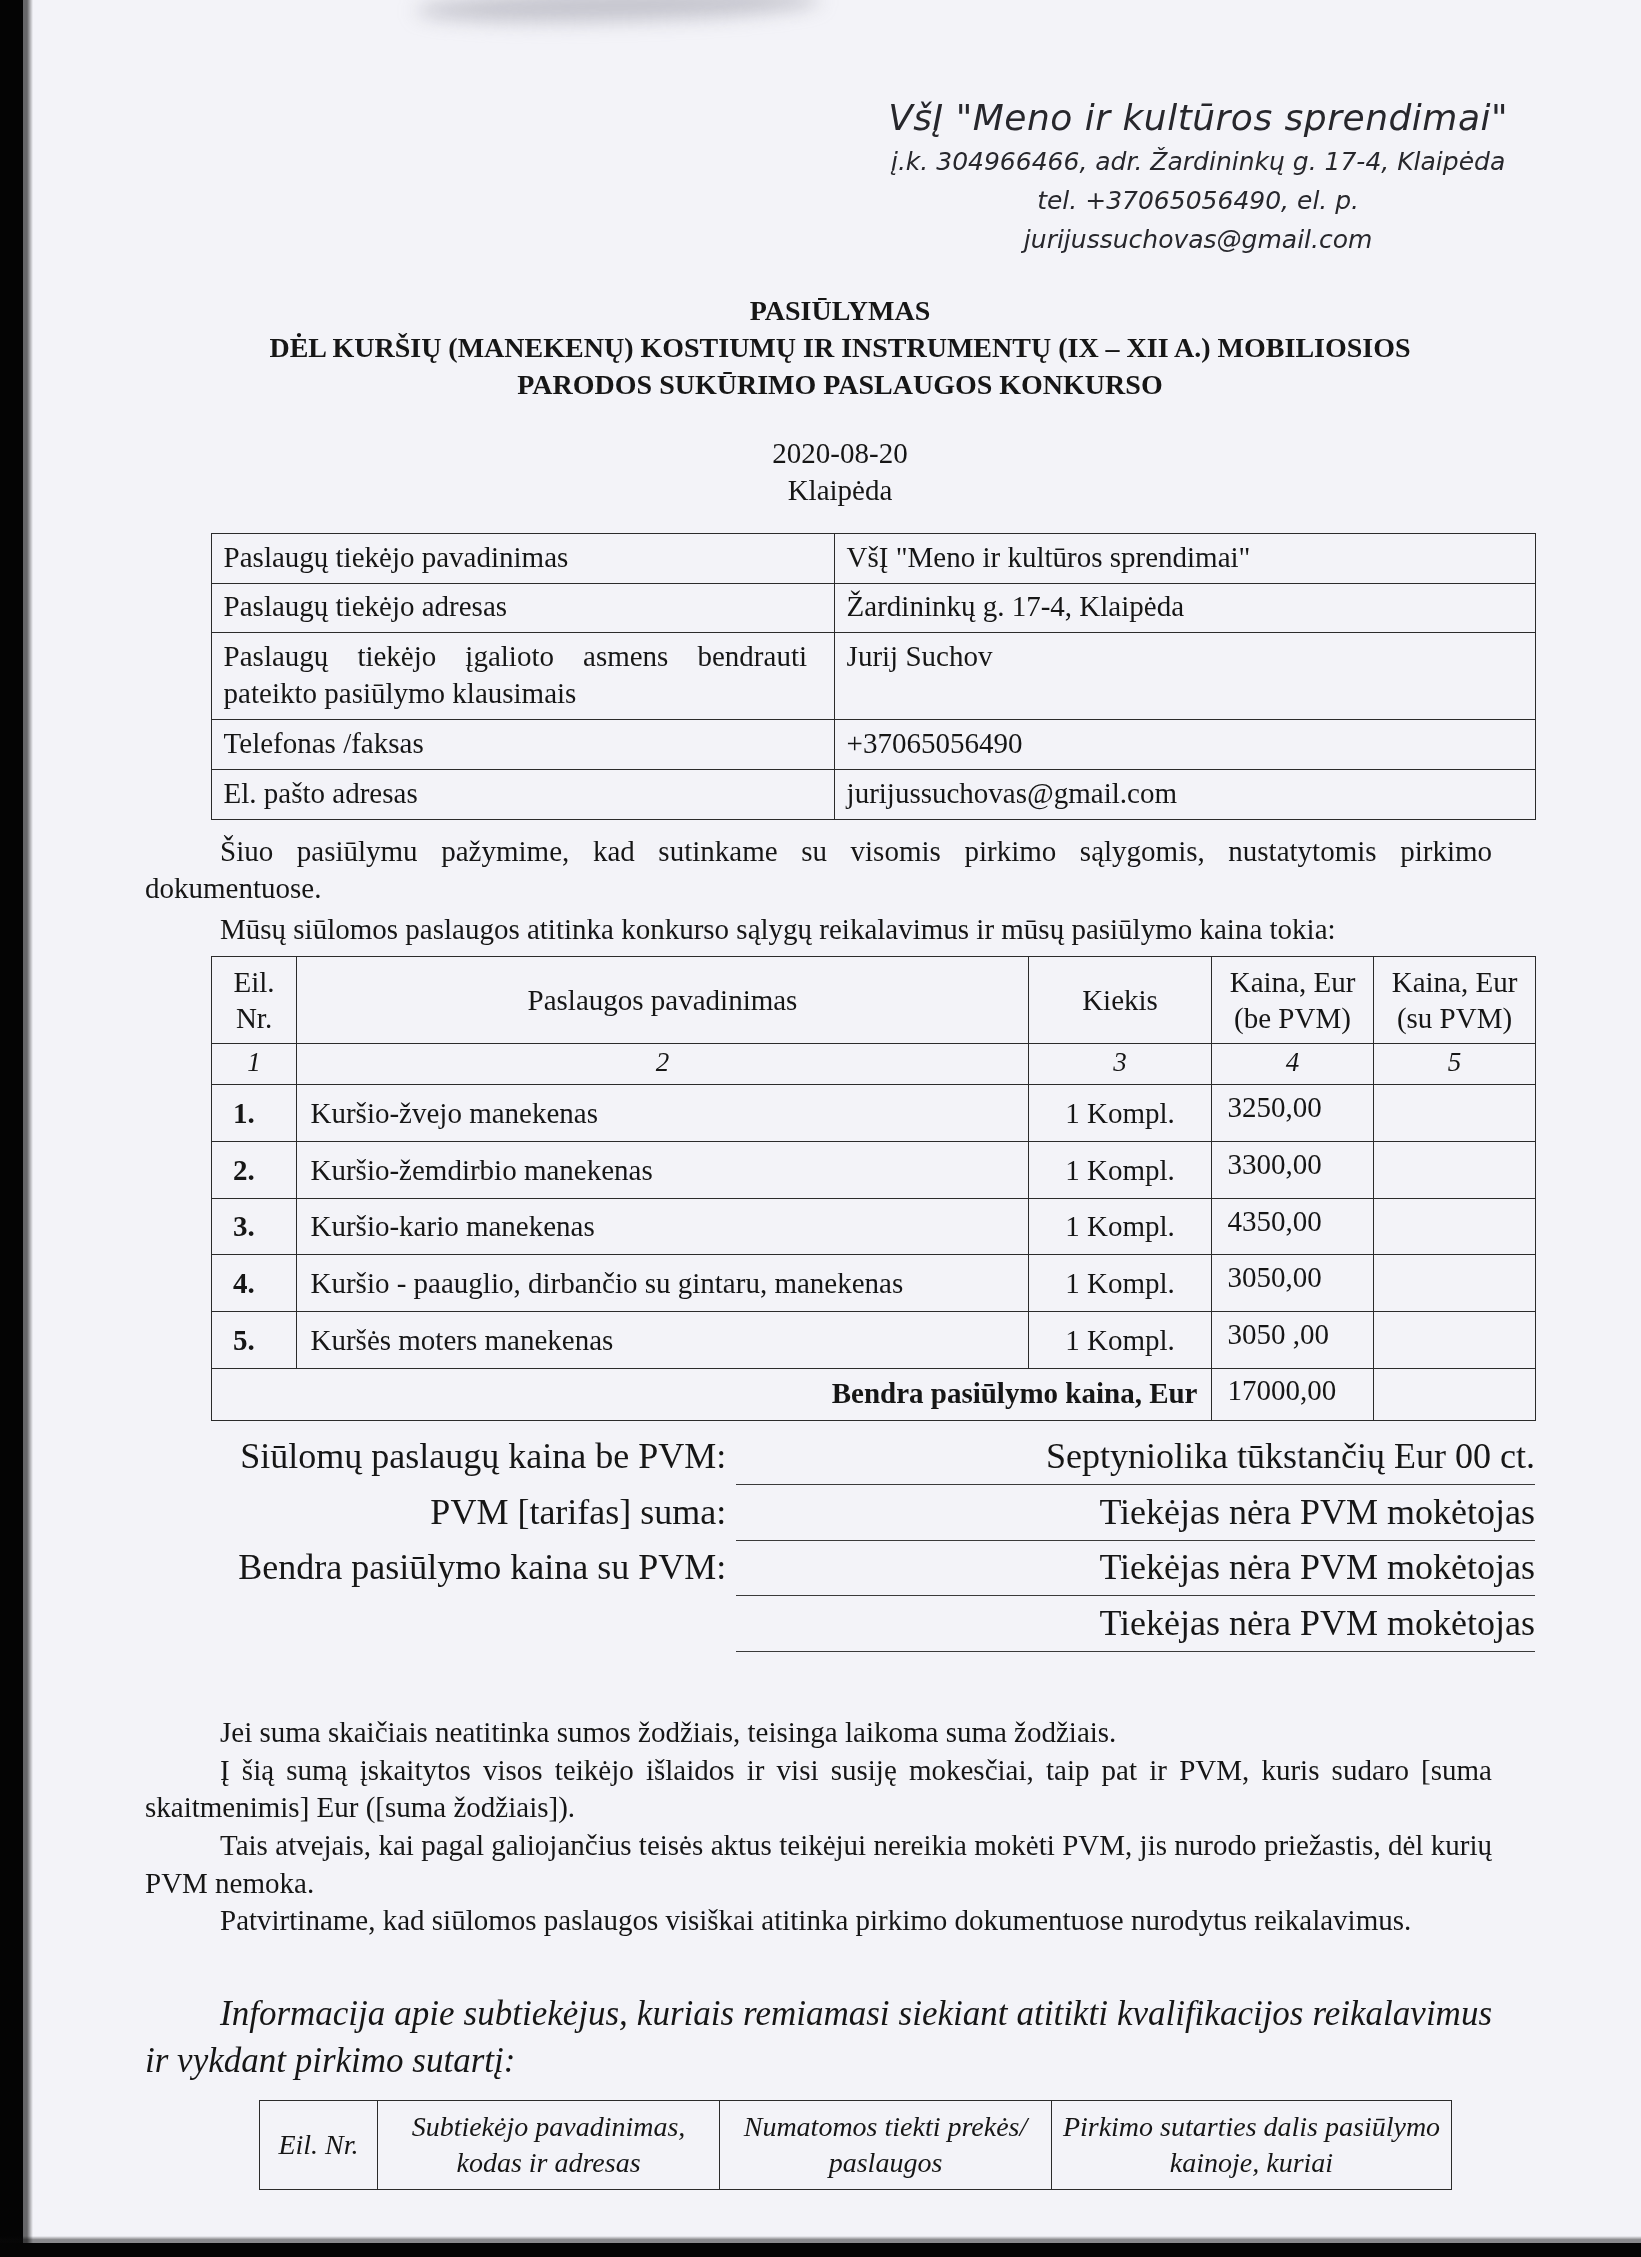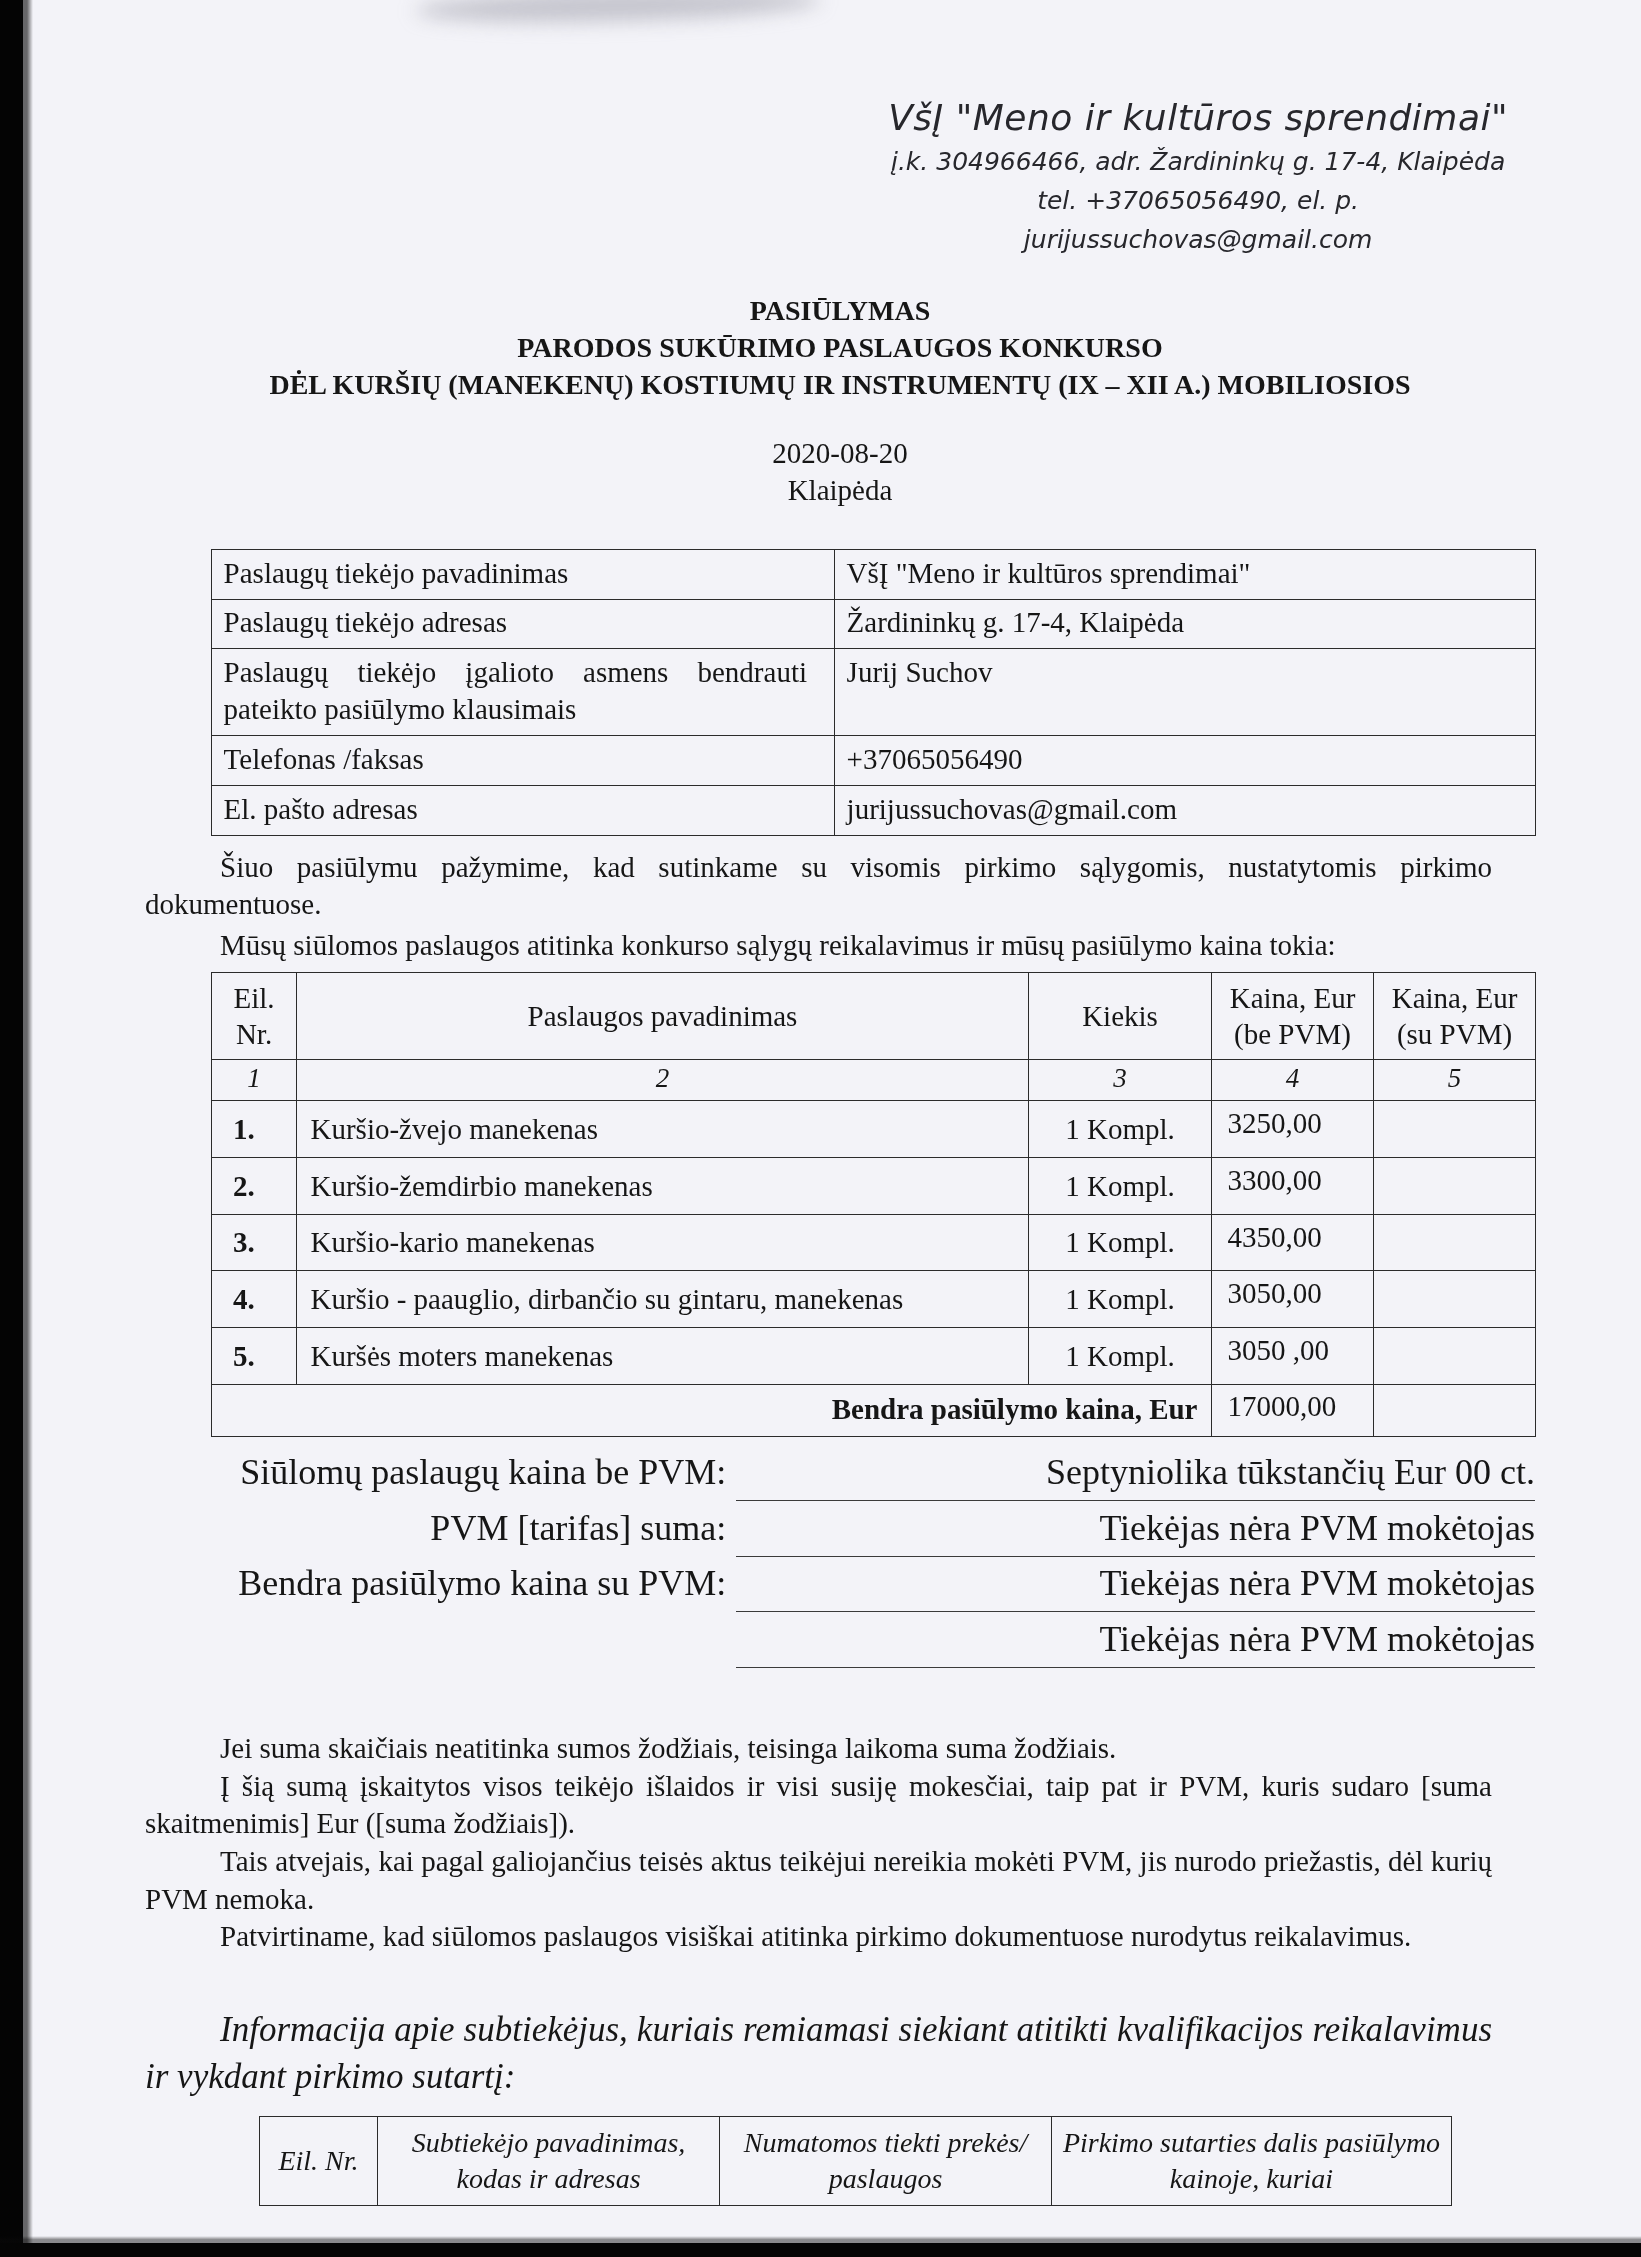"PARODOS SUKŪRIMO PASLAUGOS KONKURSO" div { order: before "DĖL KURŠIŲ (MANEKENŲ) KOSTIUMŲ IR" -> after "DĖL KURŠIŲ (MANEKENŲ) KOSTIUMŲ IR" }
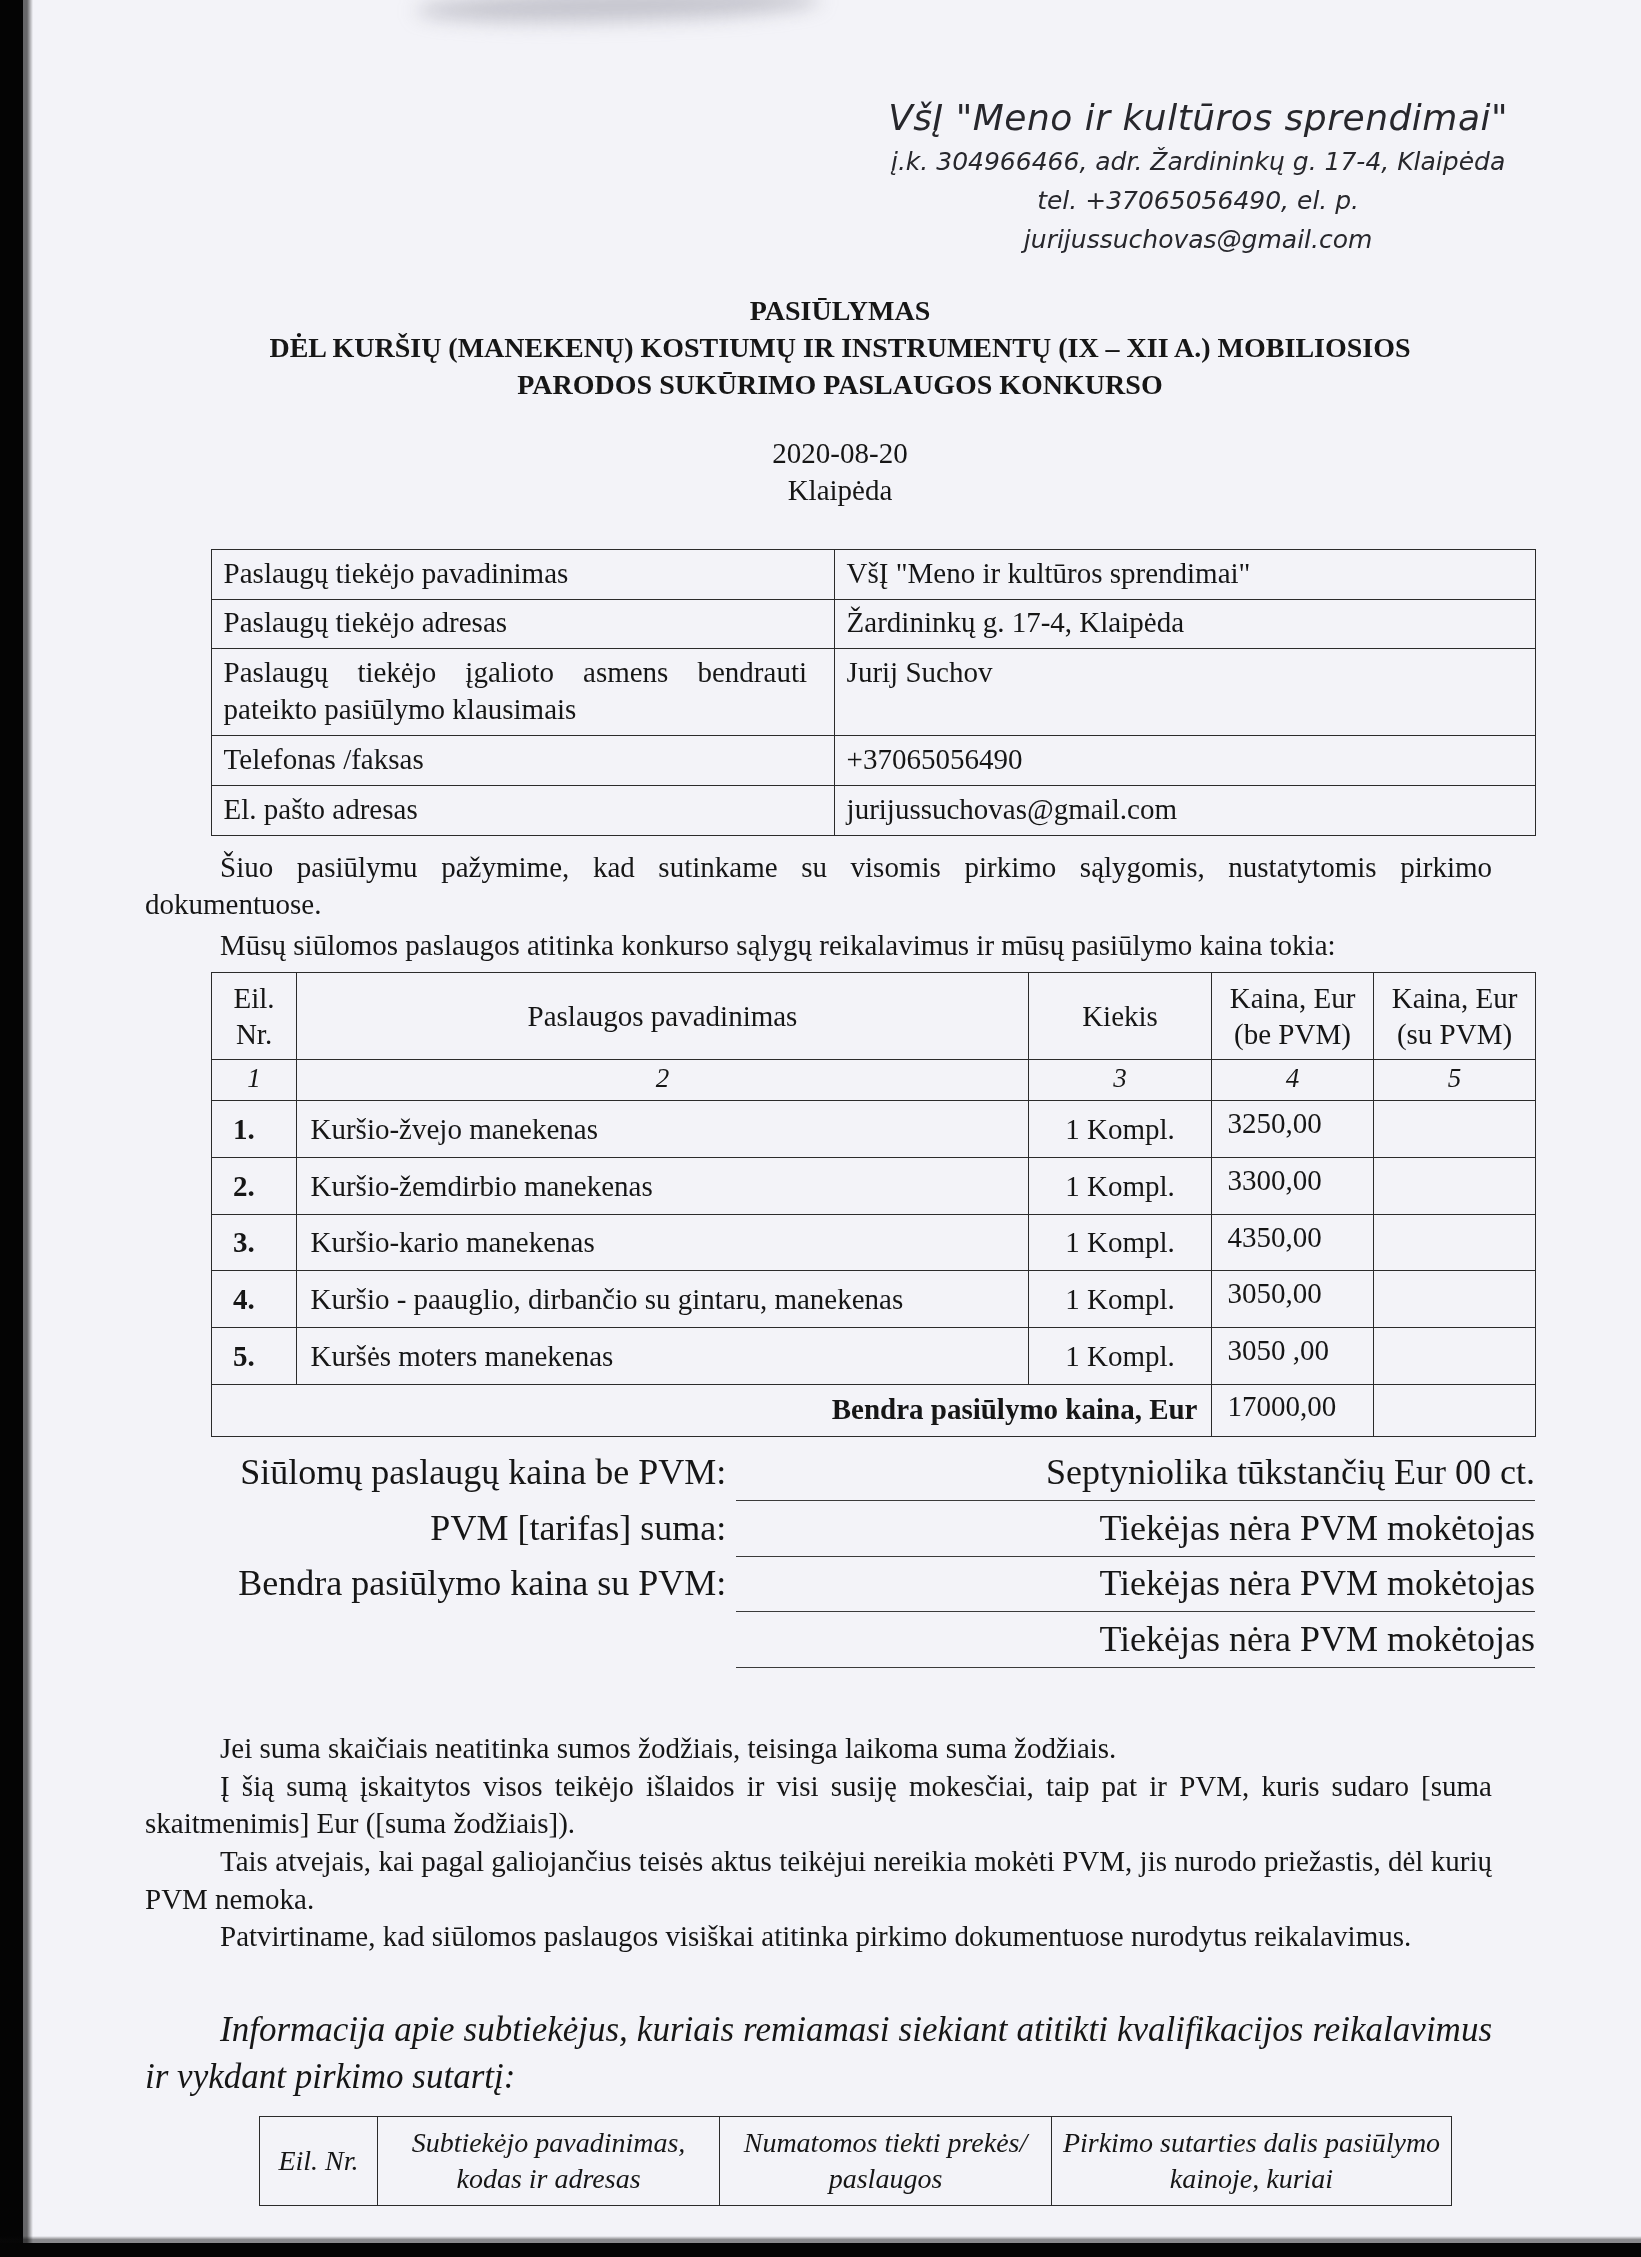"Paslaugų tiekėjo pavadinimas" .info-table { margin: 39px 0 0 66px -> 23px 0 0 66px }
